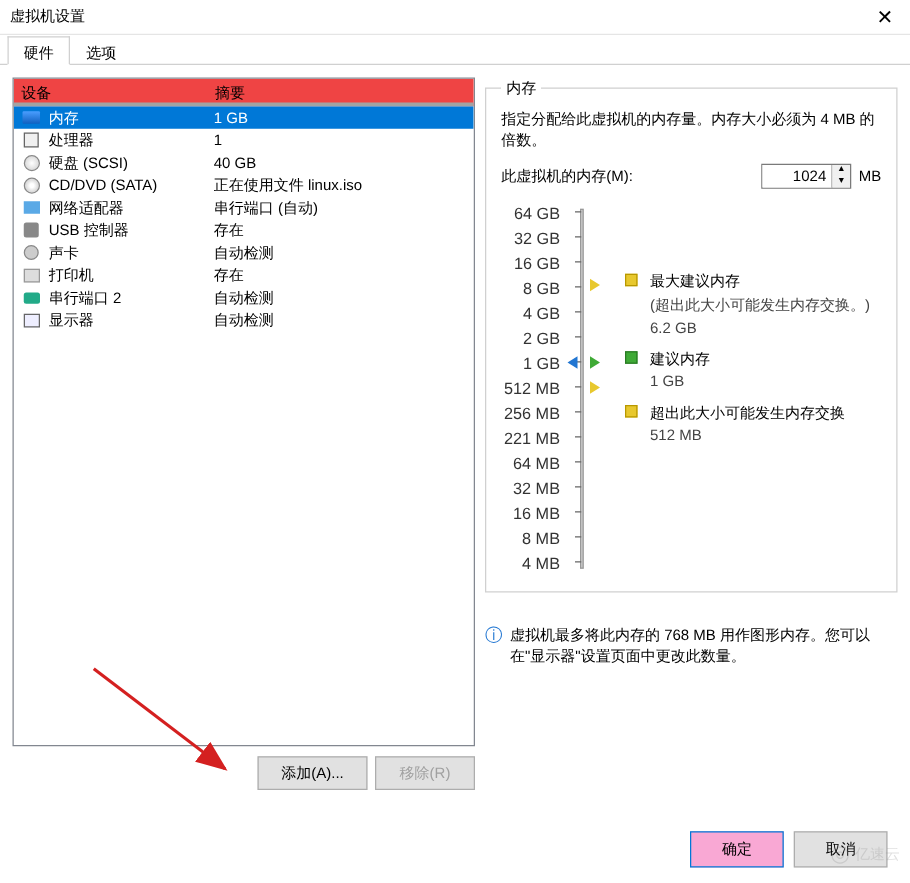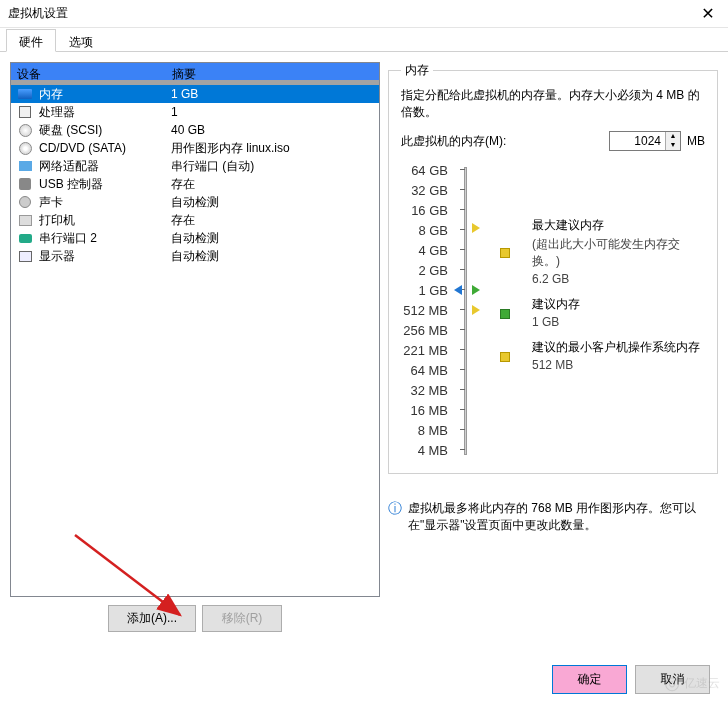"设备" .list-header { background: #3b82f6 -> #ef4444; border-bottom: 5px solid #a3a3a3 -> 3px solid #a3a3a3 }
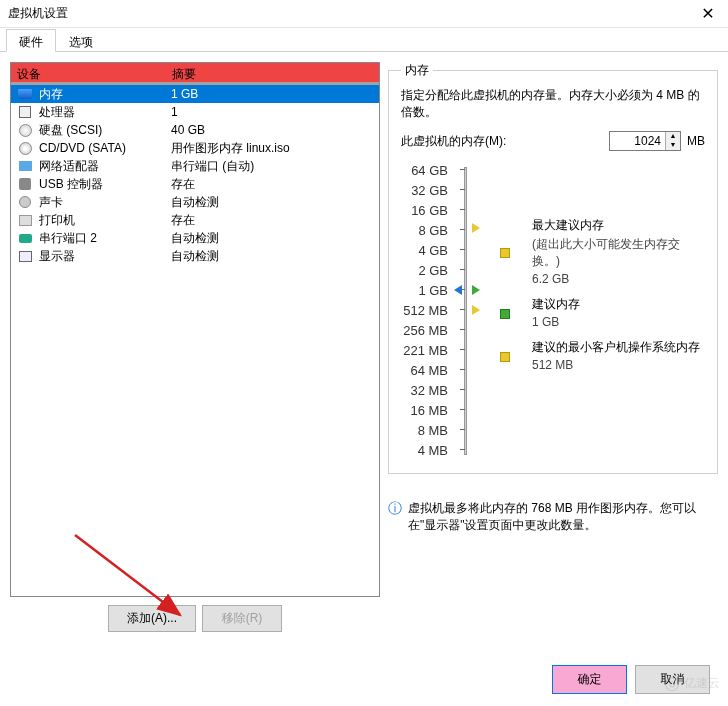"用作图形内存 linux.iso" span.summary { text: 用作图形内存 -> 正在使用文件 }
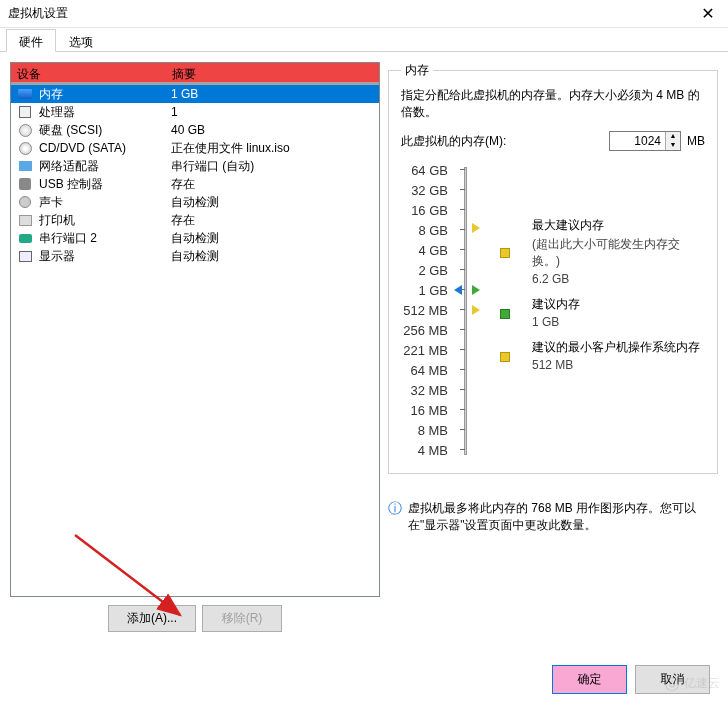"最大建议内存" .legend-item { align-items: center -> flex-start; gap: 22px -> 10px }
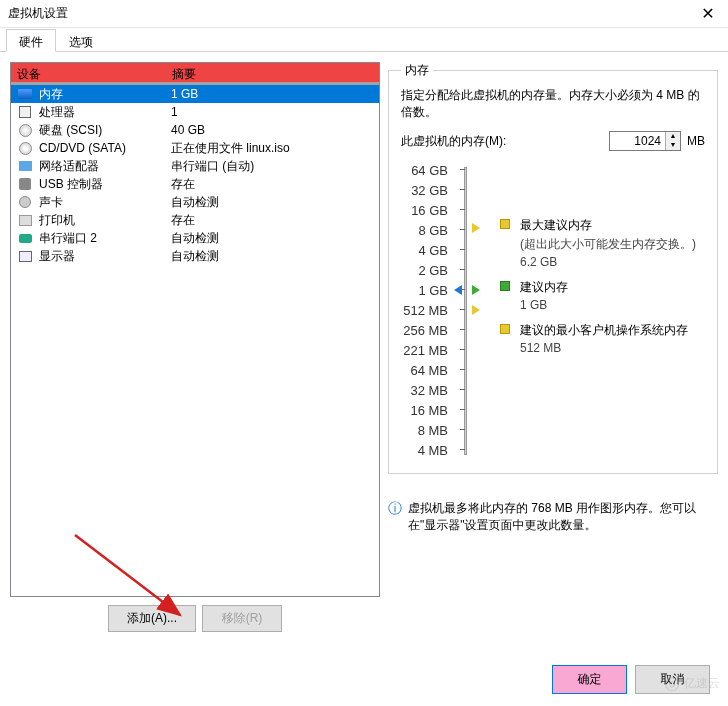"建议的最小客户机操作系统内存" div { text: 建议的最小客户机操作系统内存 -> 超出此大小可能发生内存交换 }
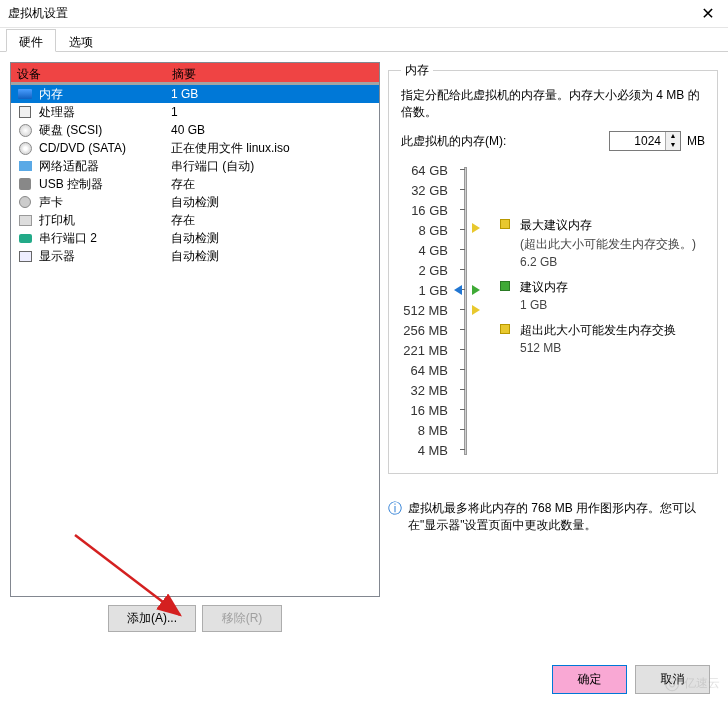"添加(A)..." .button-row { justify-content: center -> flex-end }
